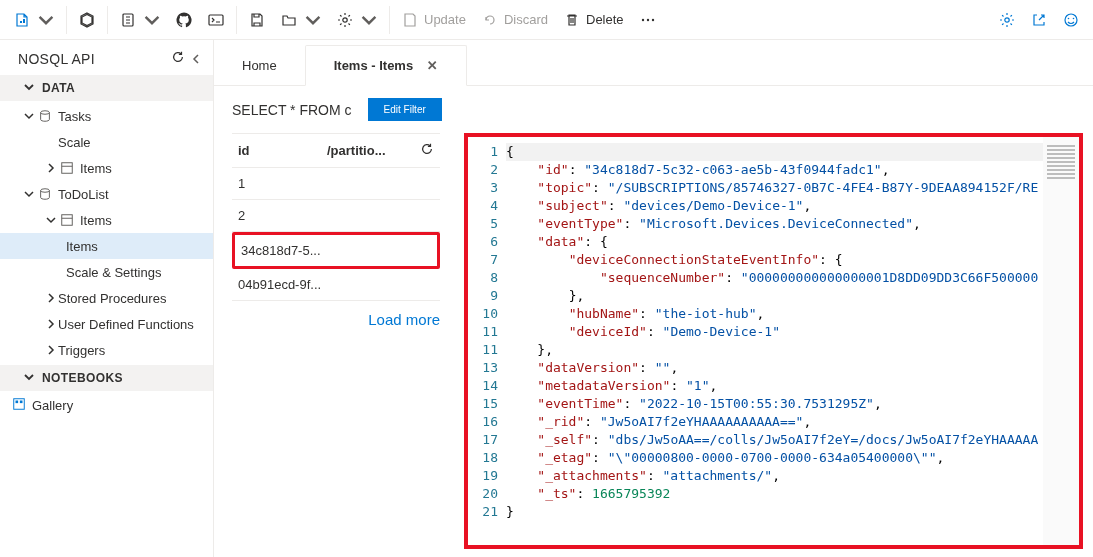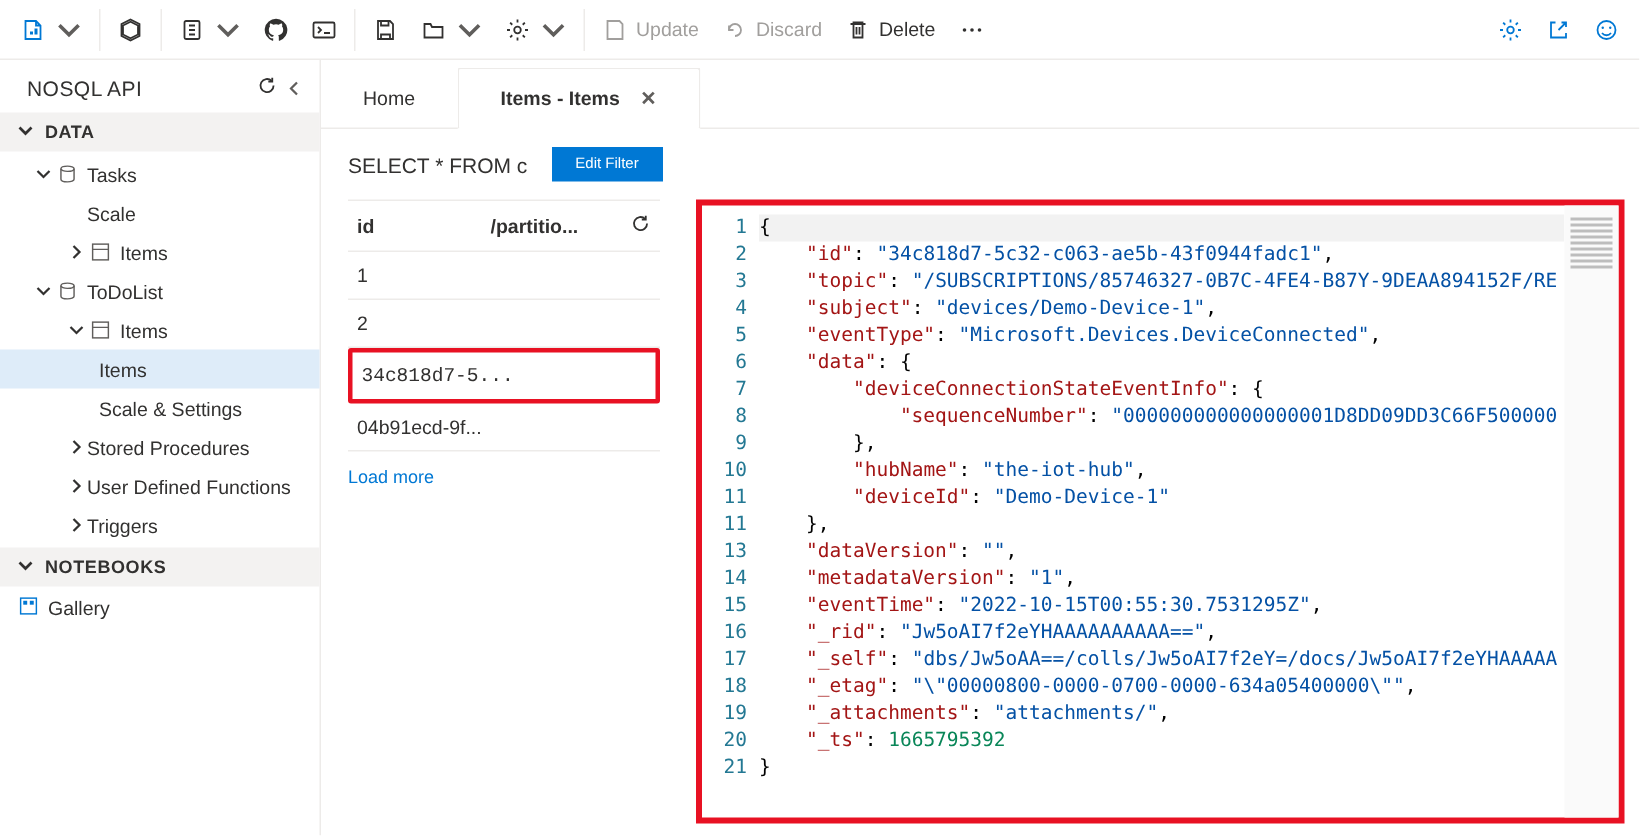"DATA" .section-header { padding: 6px 12px -> 6px 24px }
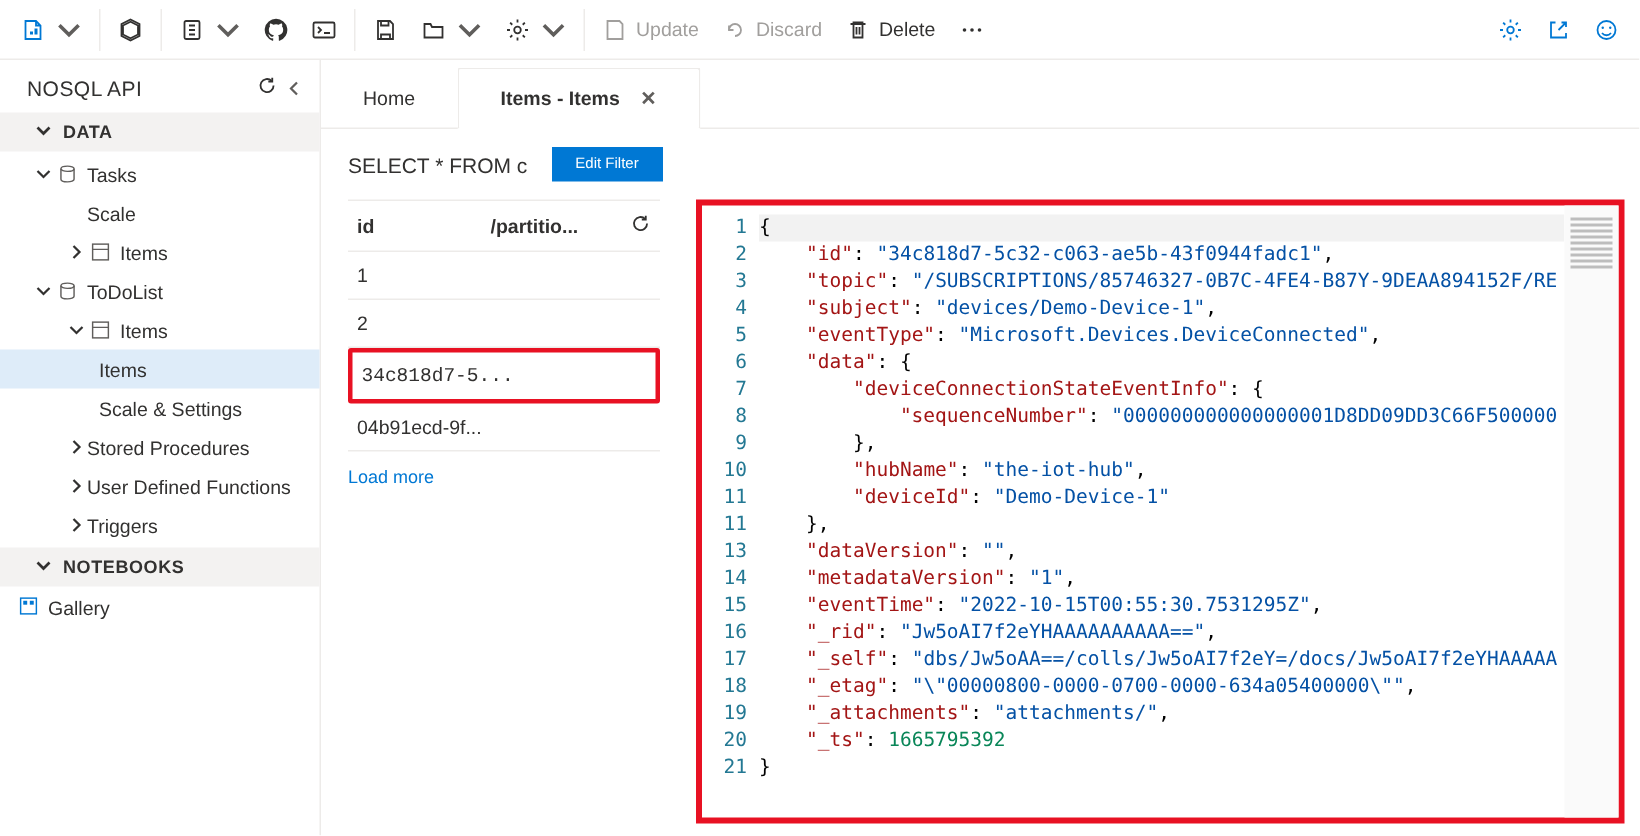"34c818d7-5..." .item-row.highlight { font-family: Liberation Mono, monospace -> none }
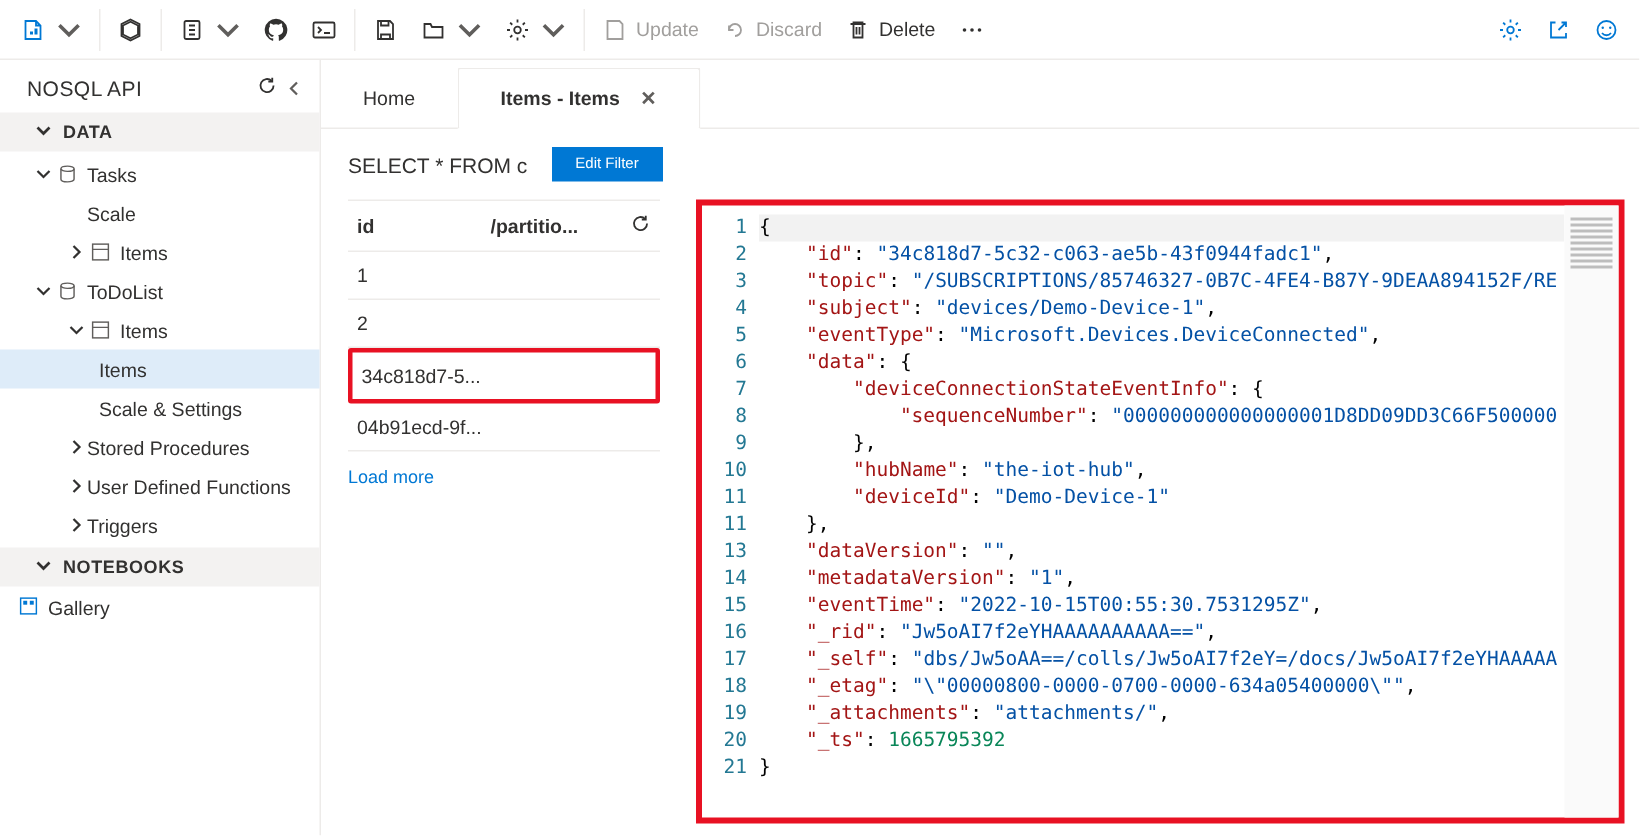"Load more" .load-more { font-size: 12px -> 15px; text-align: left -> right }
